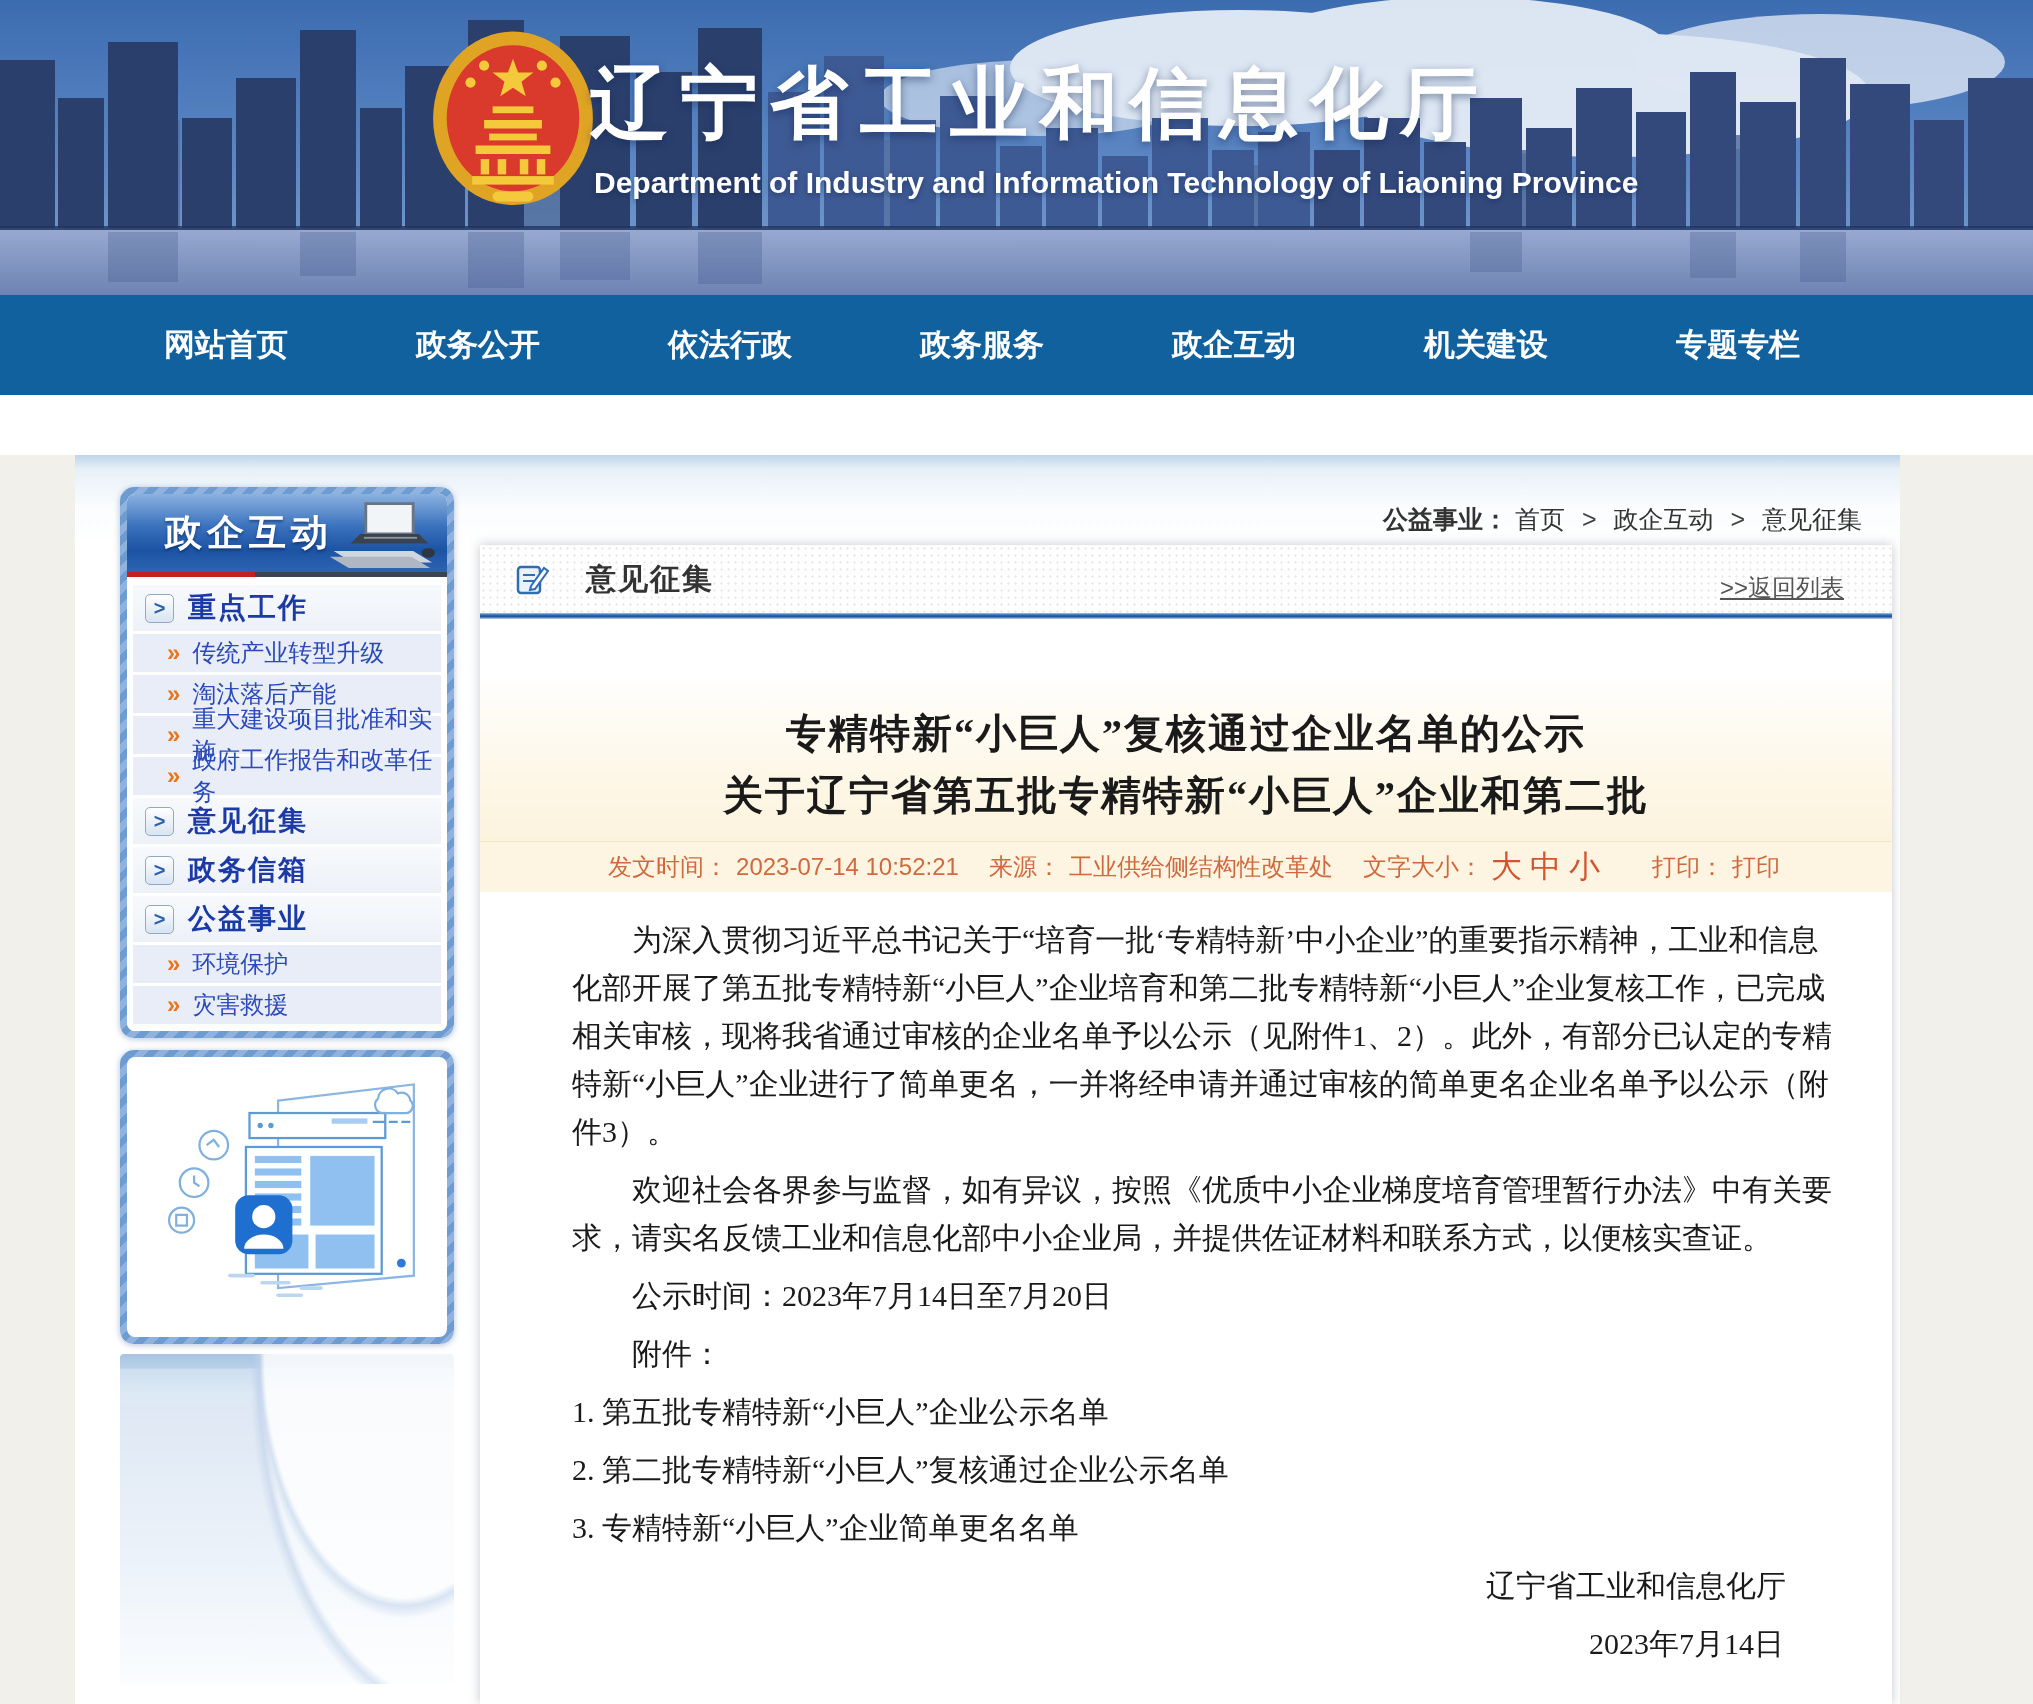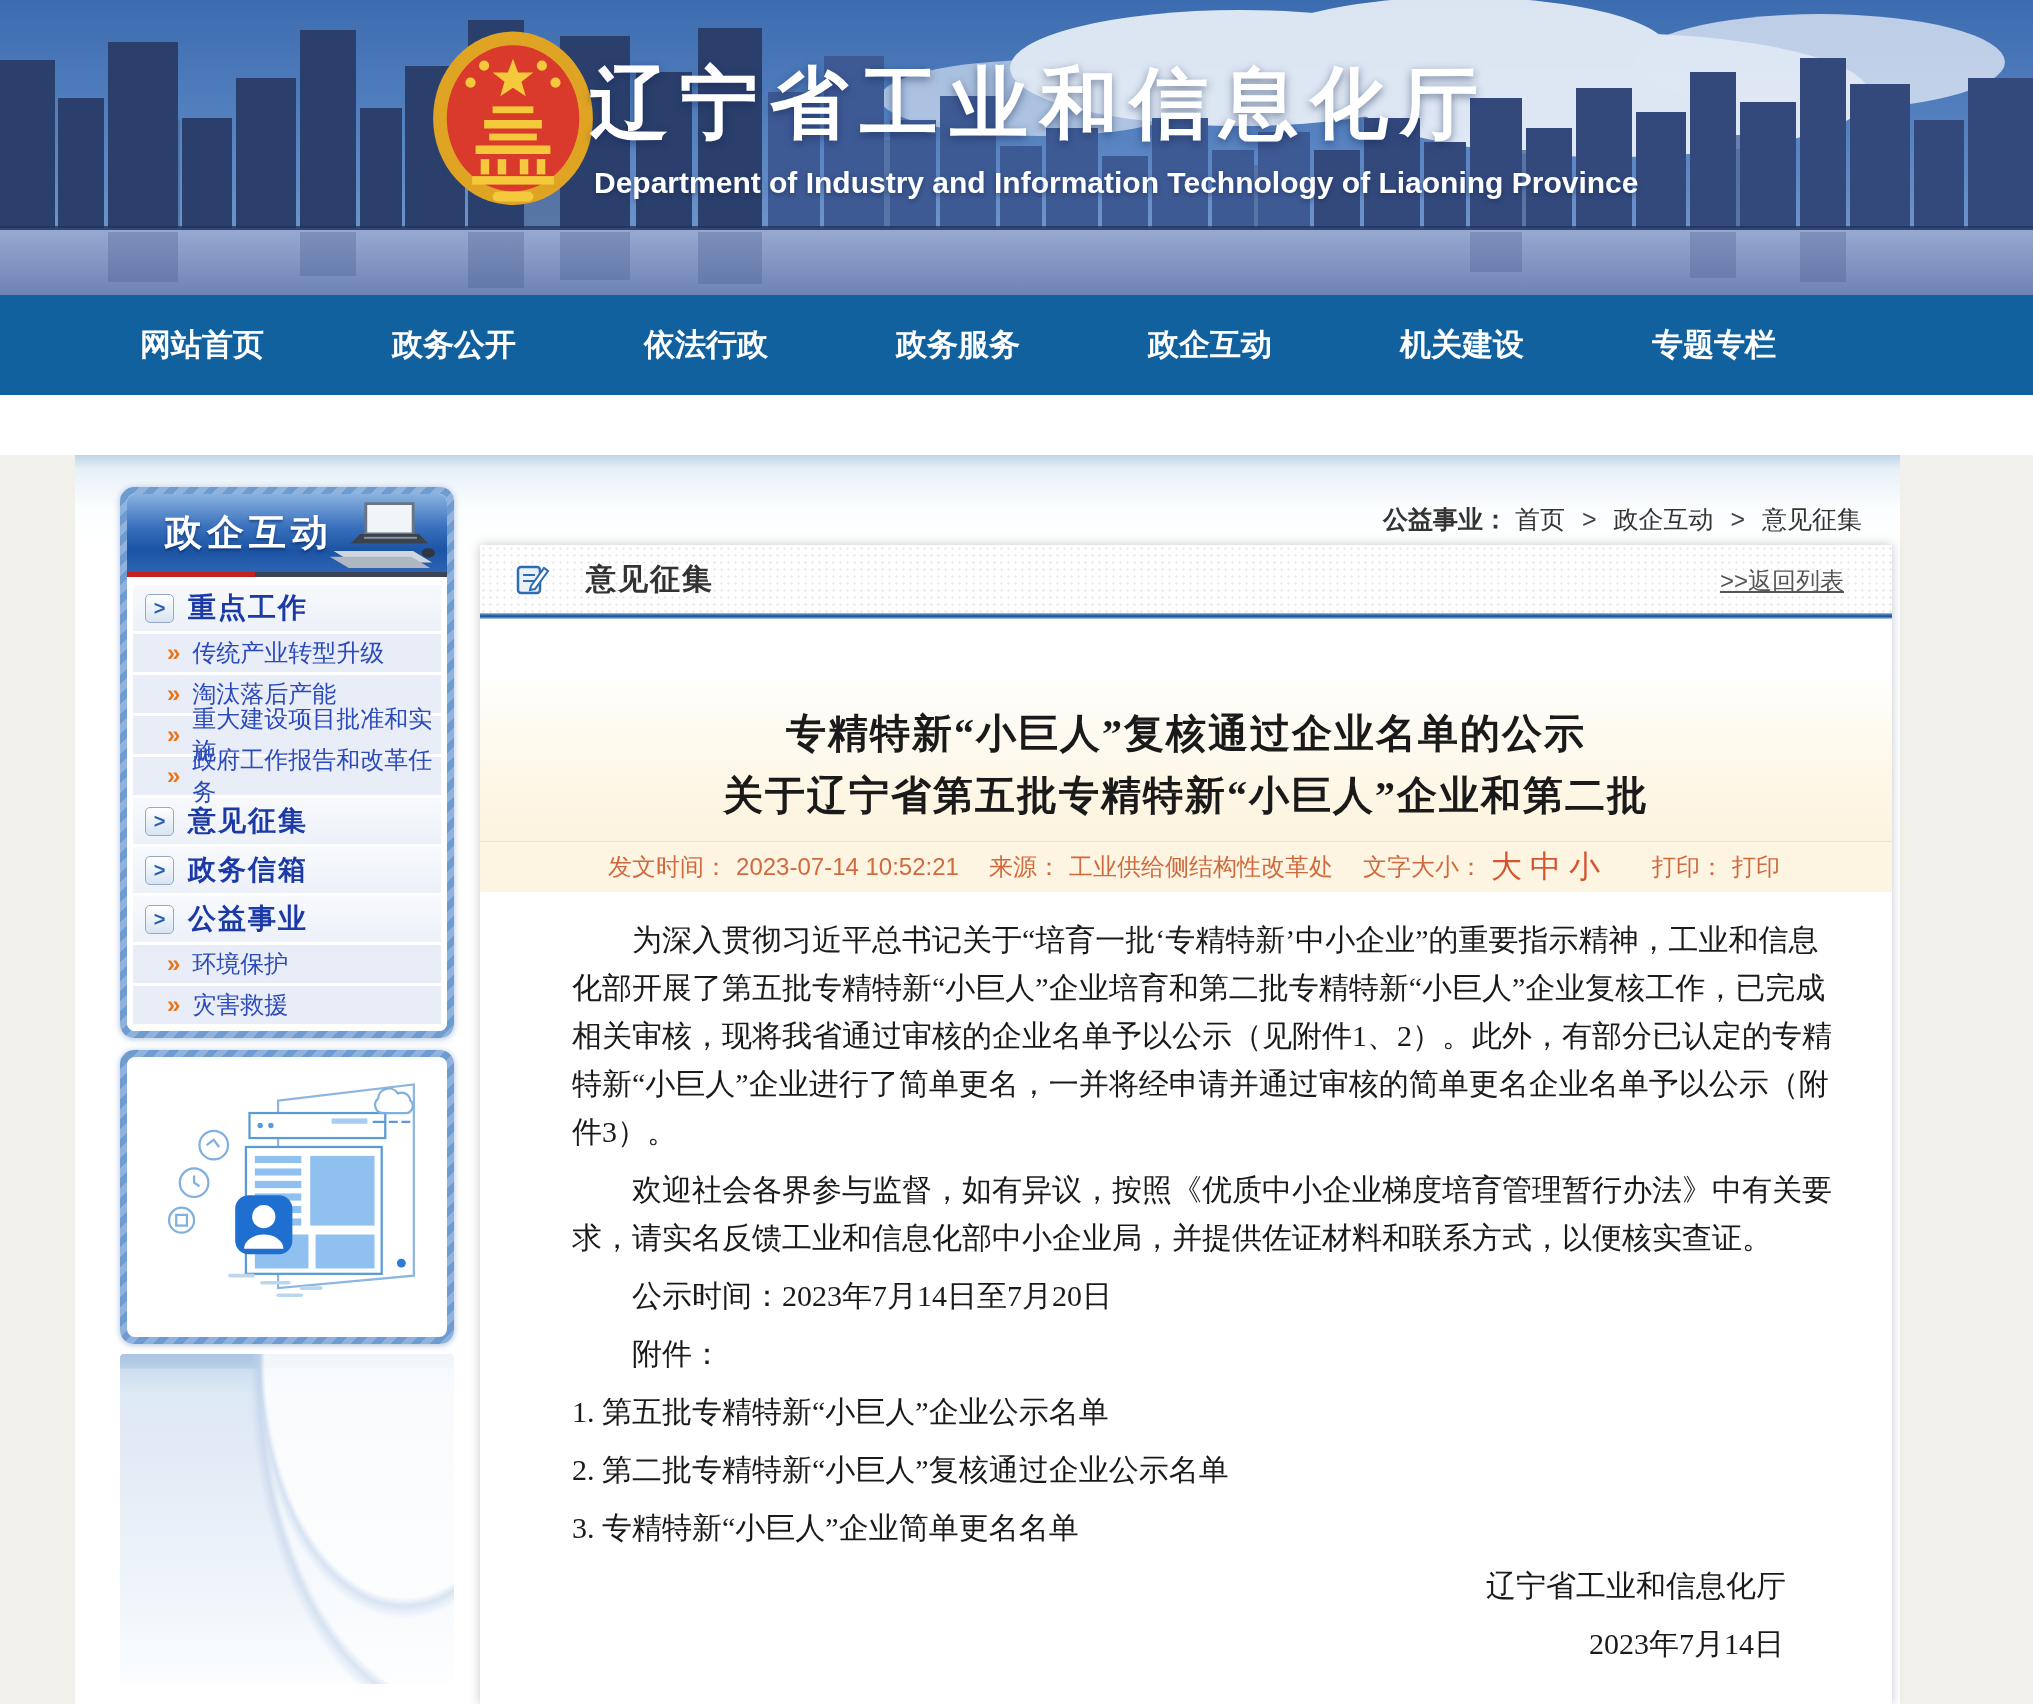"网站首页" .navbar { padding-left: 76px -> 100px }
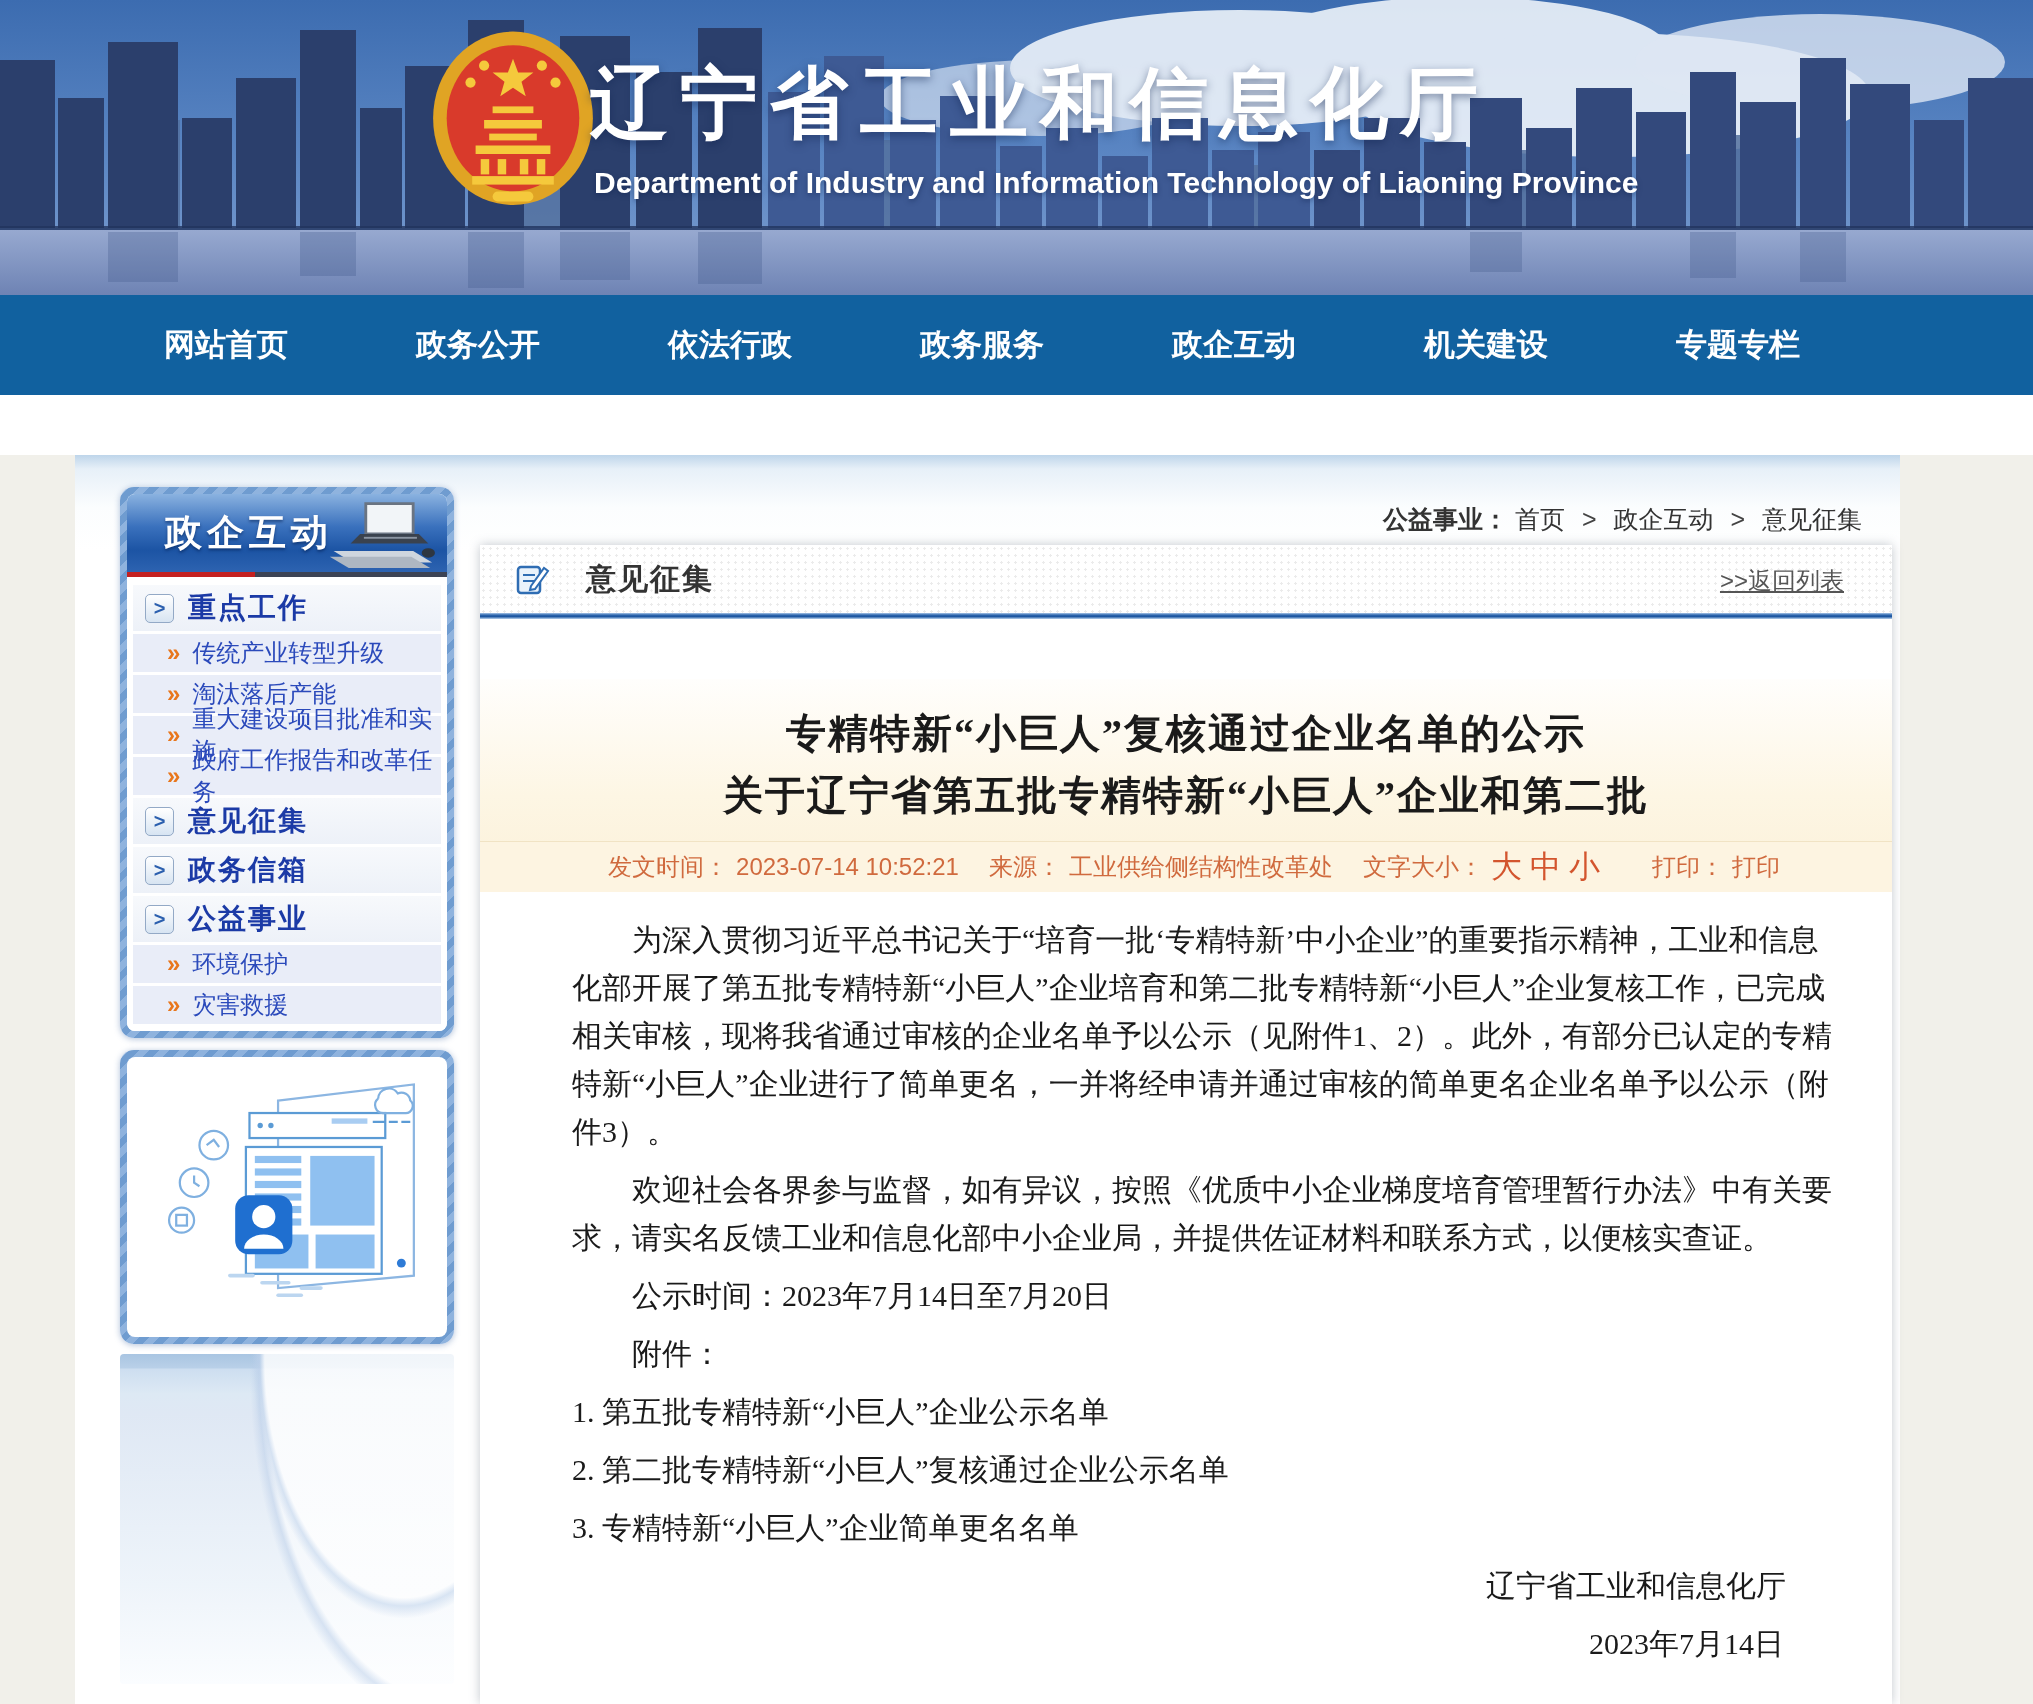">>返回列表" .back-link { bottom: 16px -> 9px }
